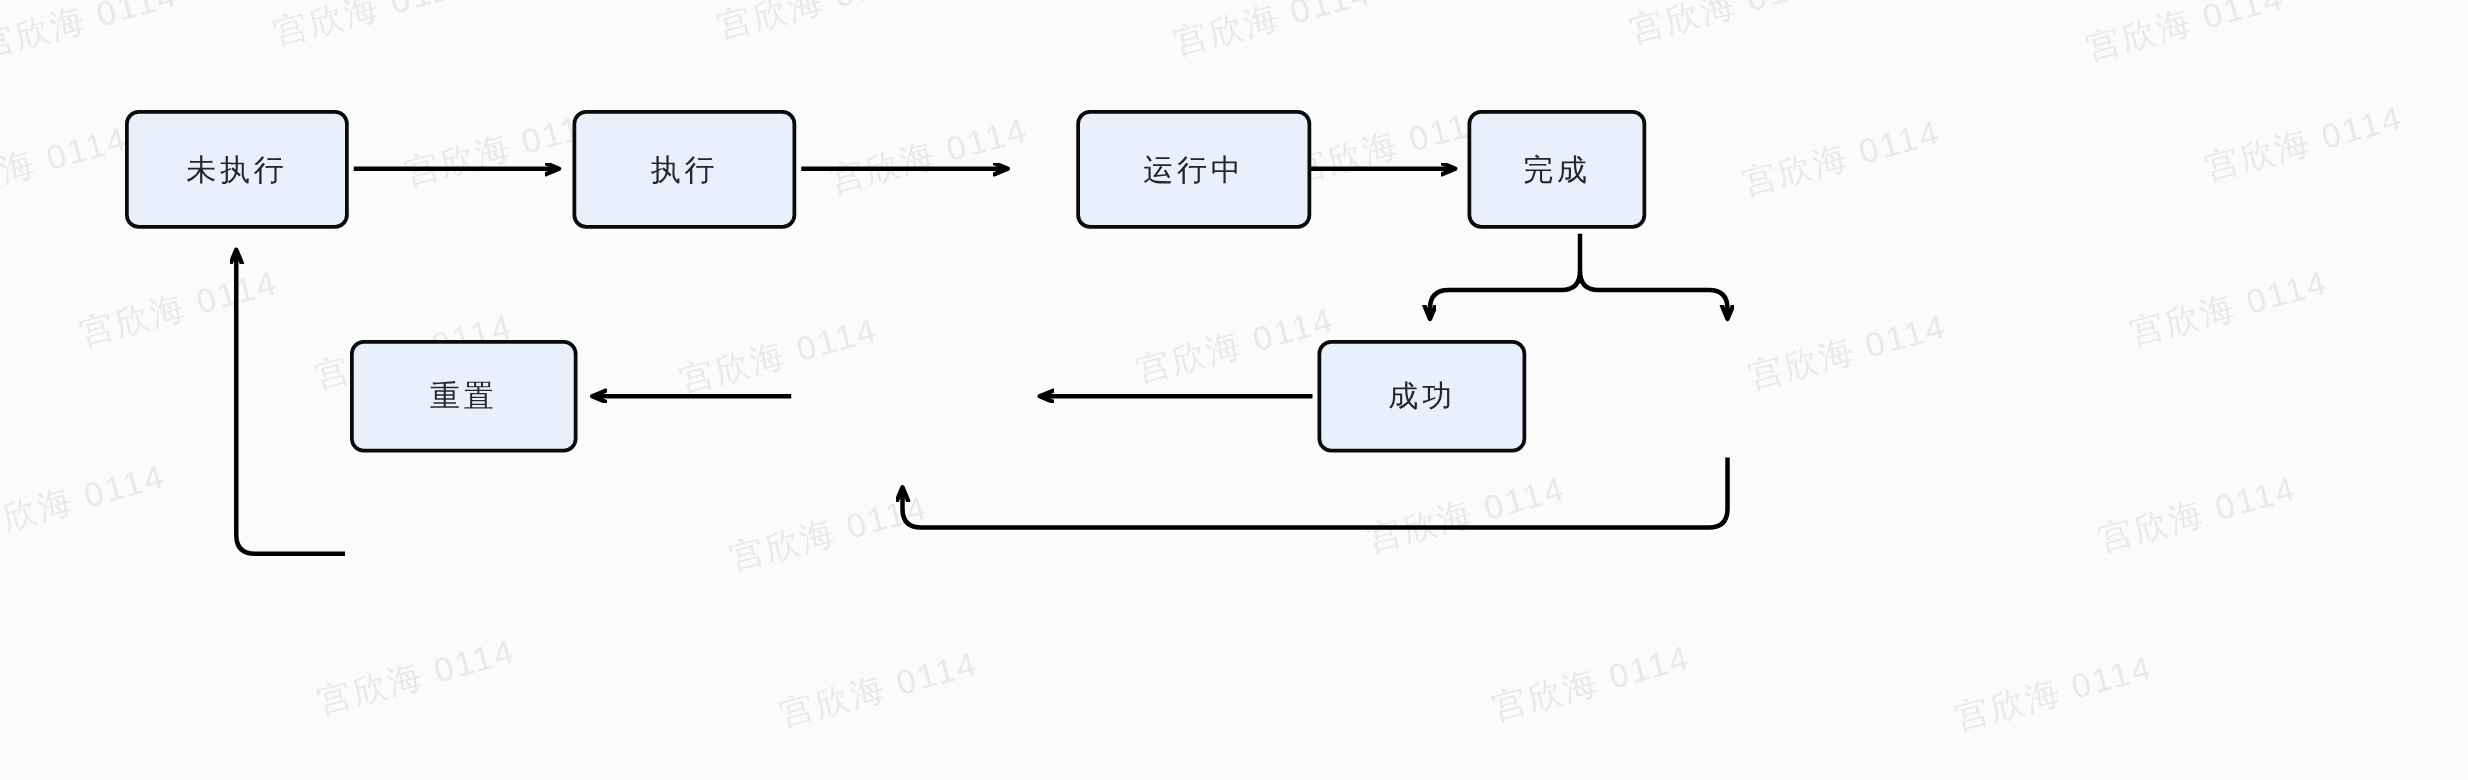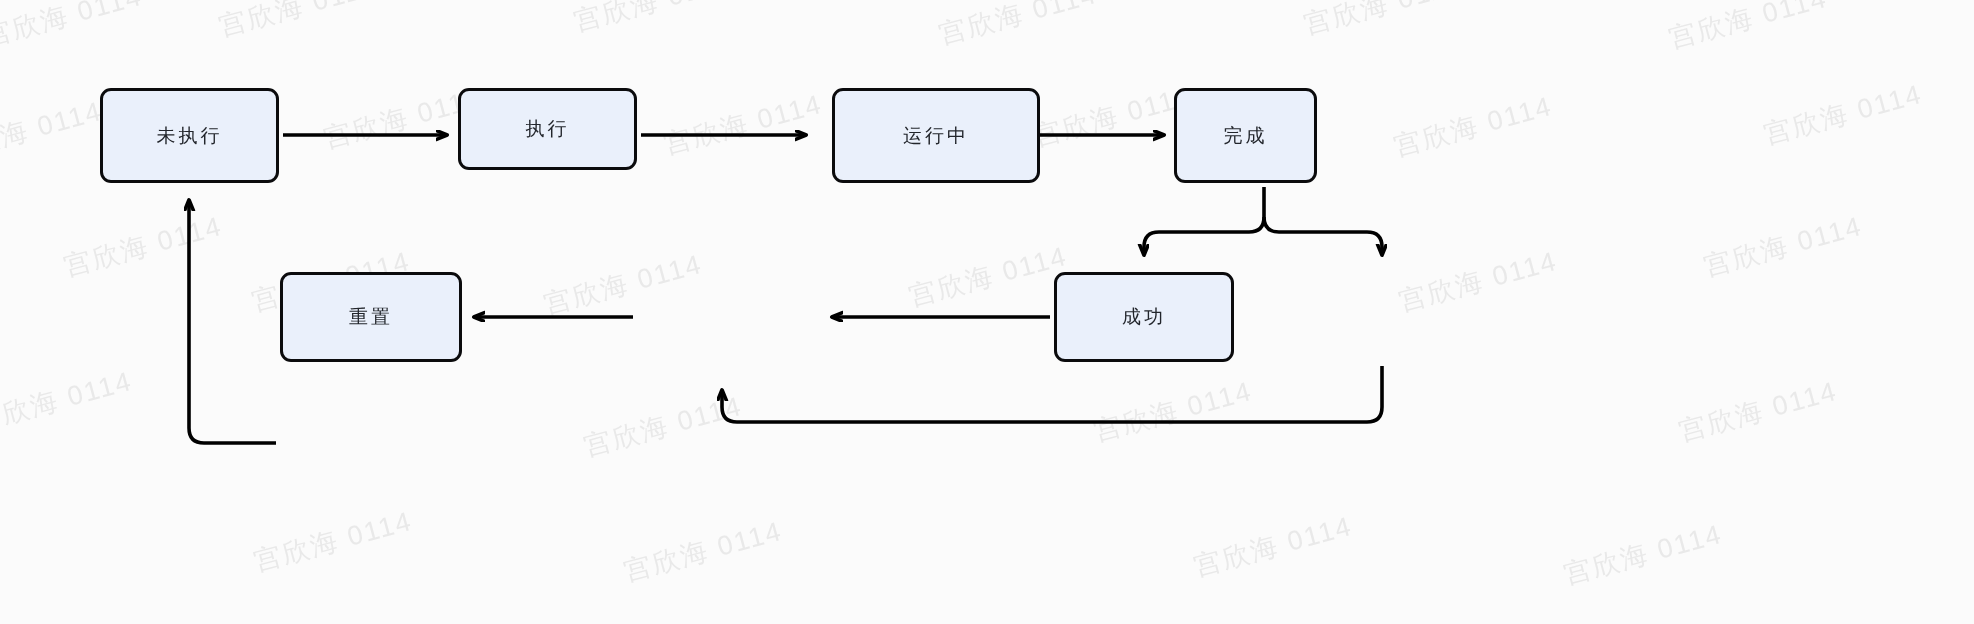"未执行" .node .label { font-size: 19px -> 24px }
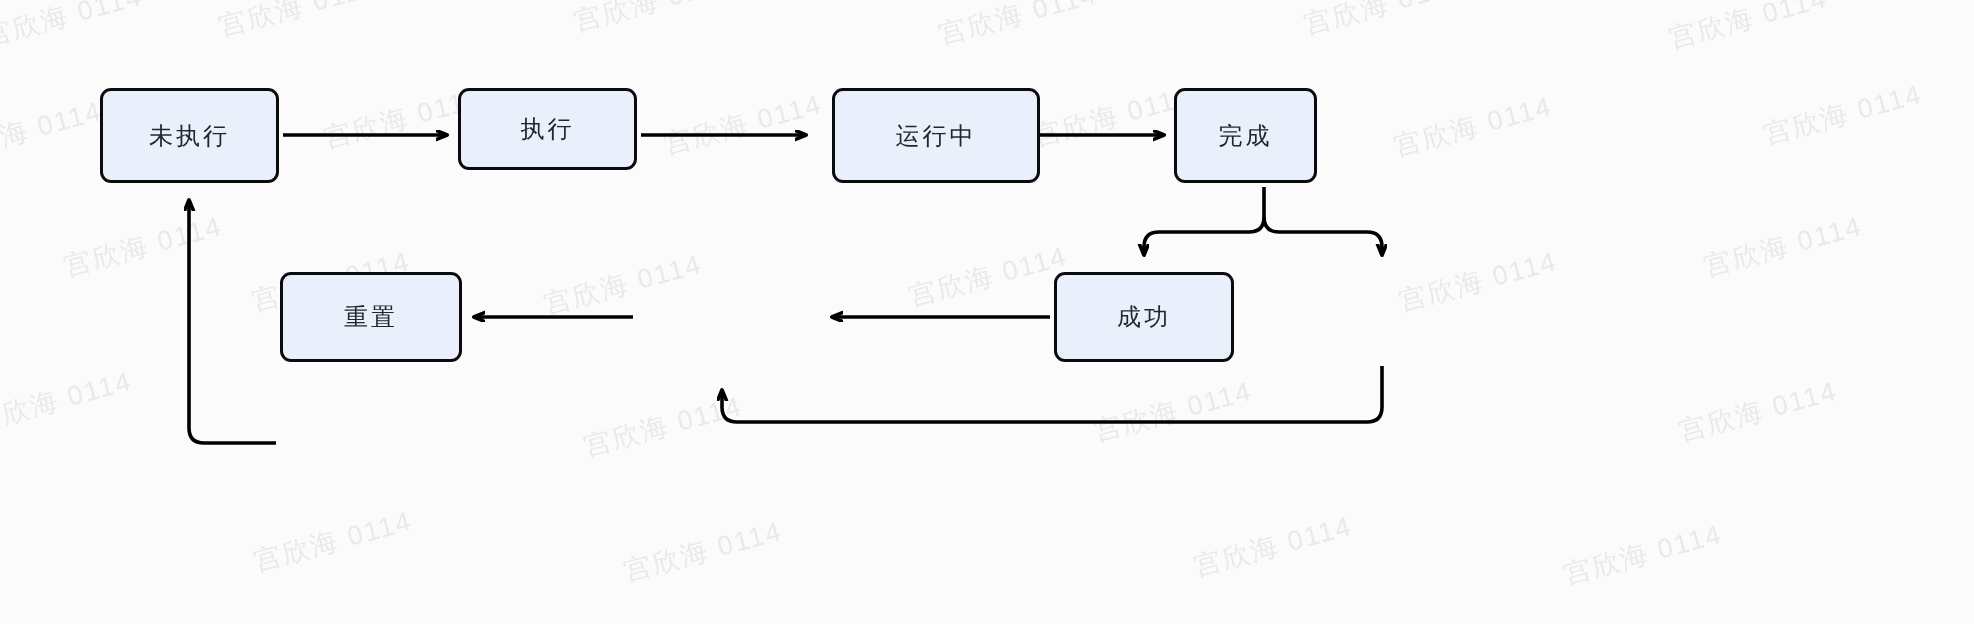"执行" div.node { height: 82px -> 95px }
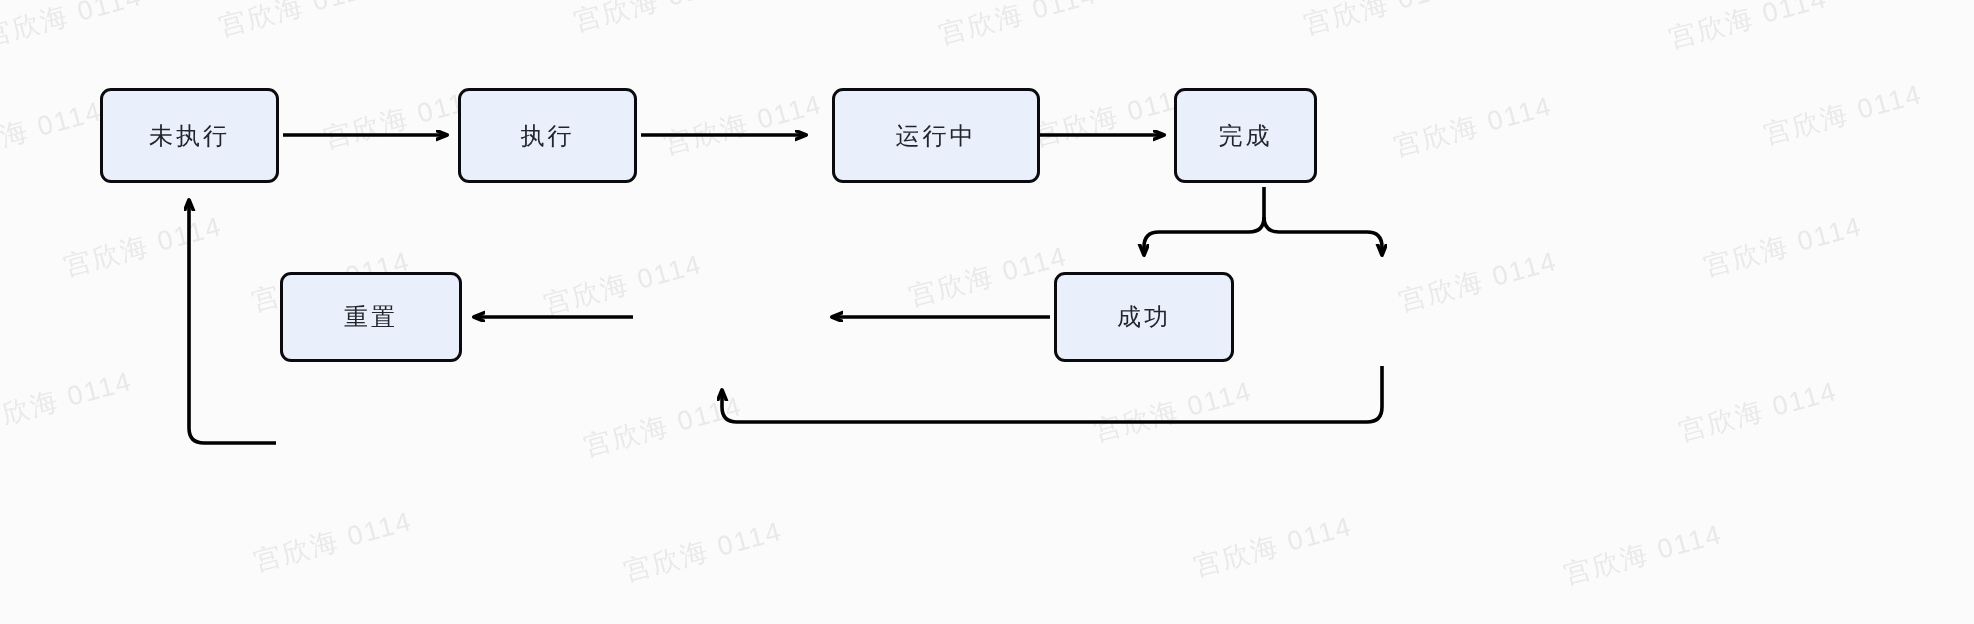"运行中" div.node { left: 832px -> 861px; width: 208px -> 188px }
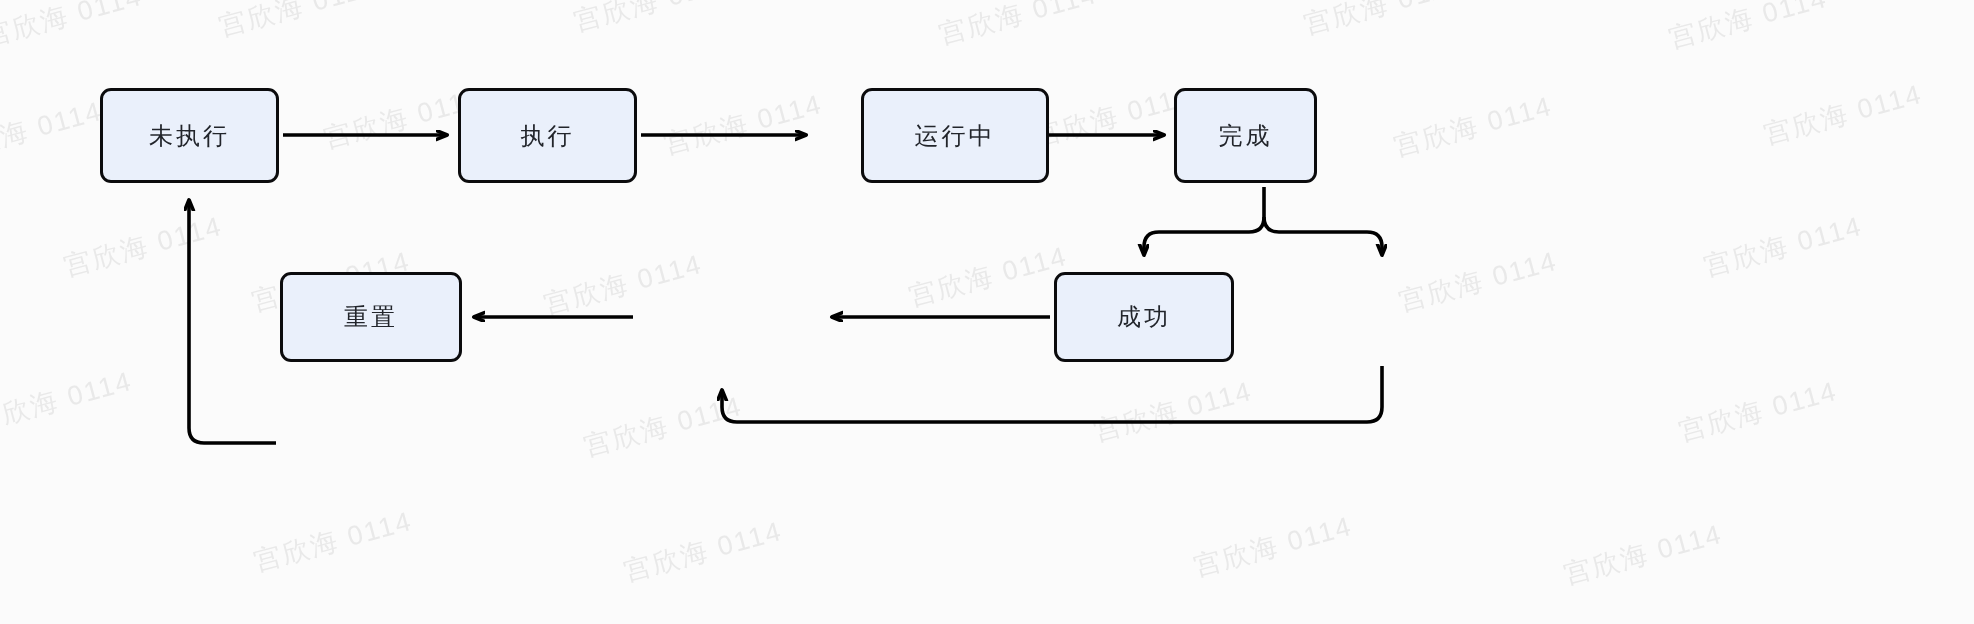"成功" div.node { width: 180px -> 167px }
